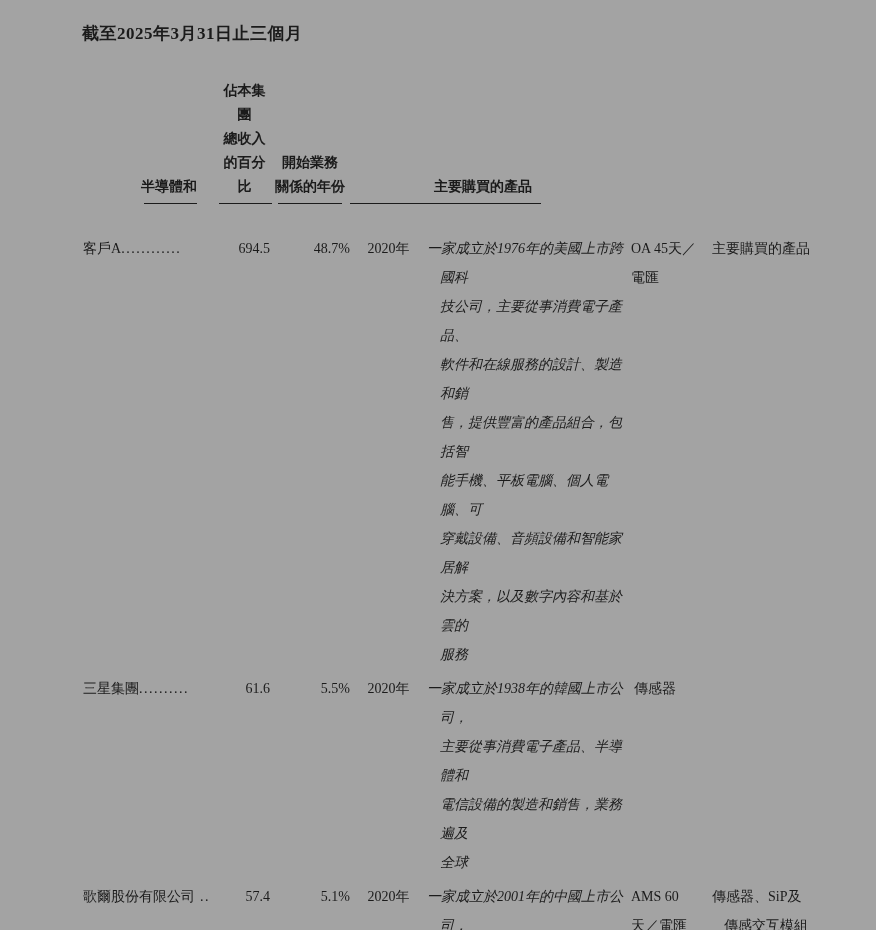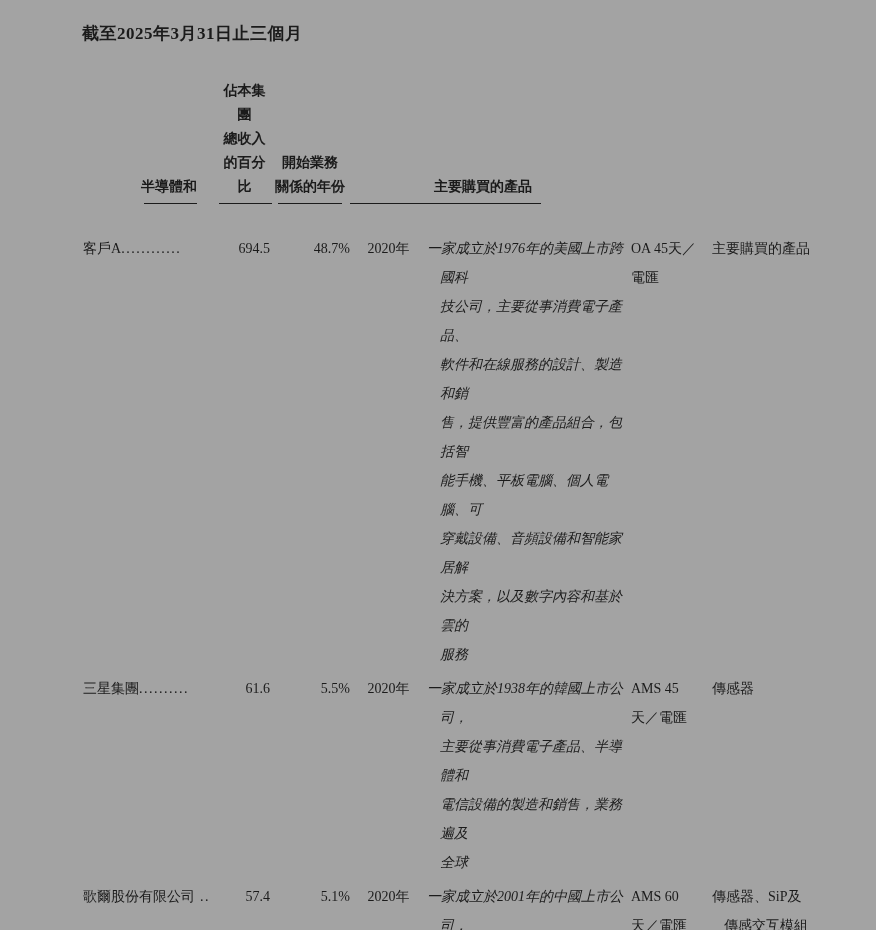"AMS 45" div.c { html: <div>AMS 45 天／電匯</div> -> none }
